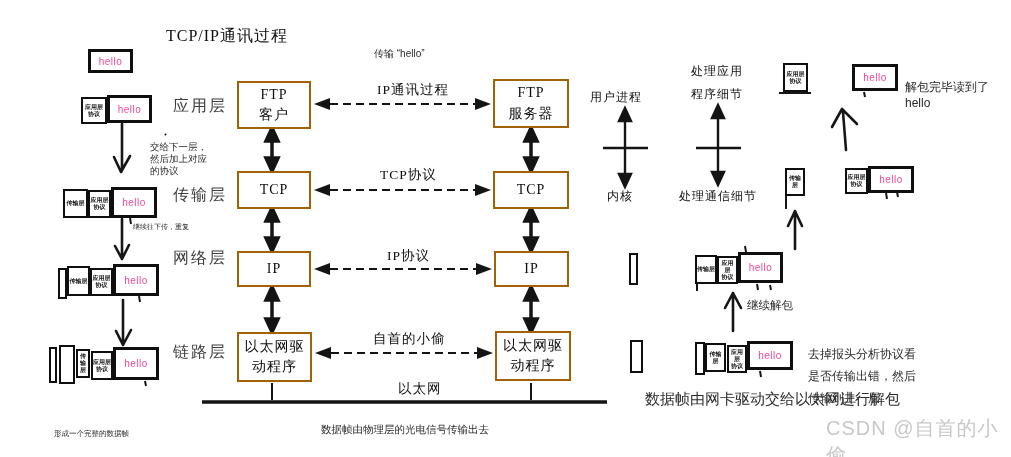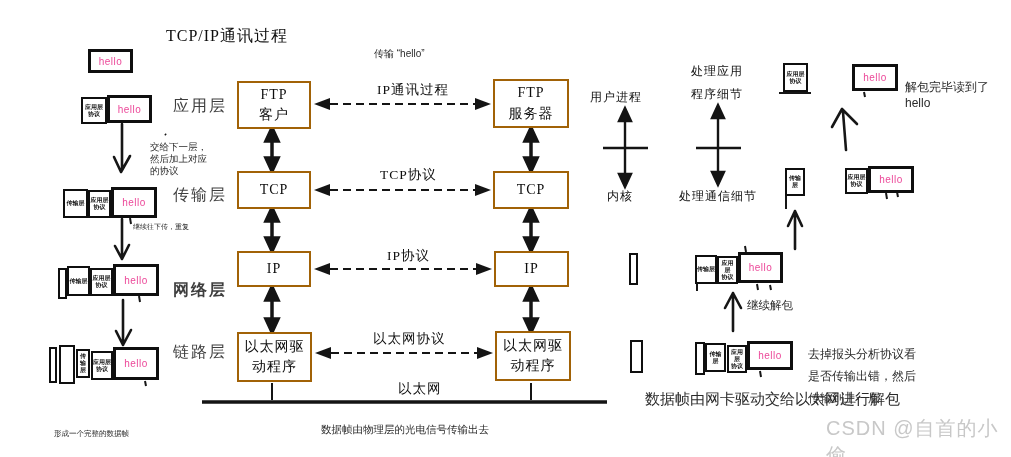"网络层" div.layer { font-weight: bold -> none; top: 280px -> 248px }
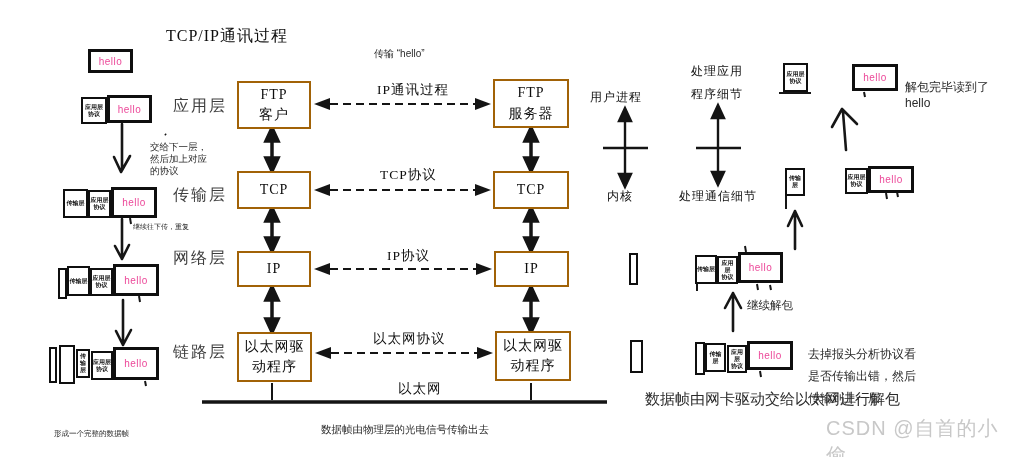"以太网协议" div.proto { text: 以太网协议 -> 自首的小偷 }
